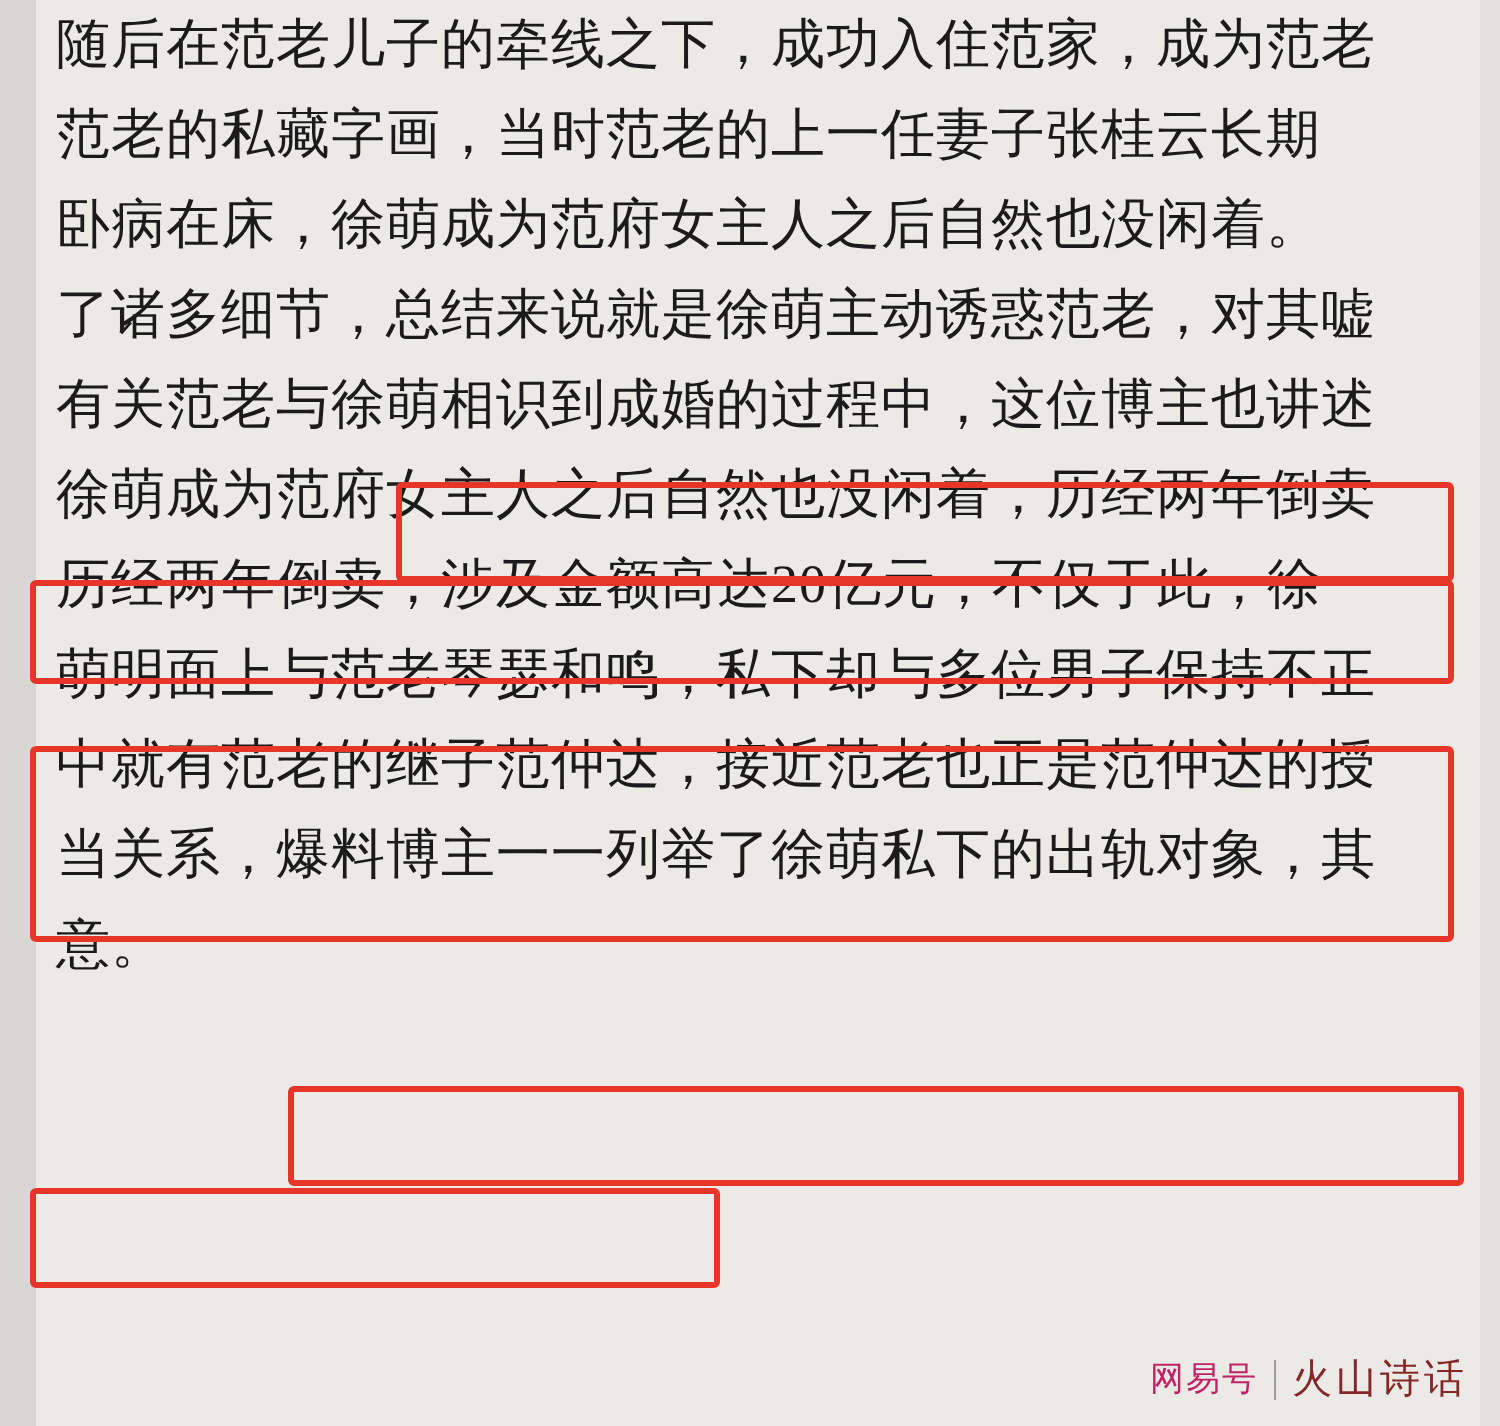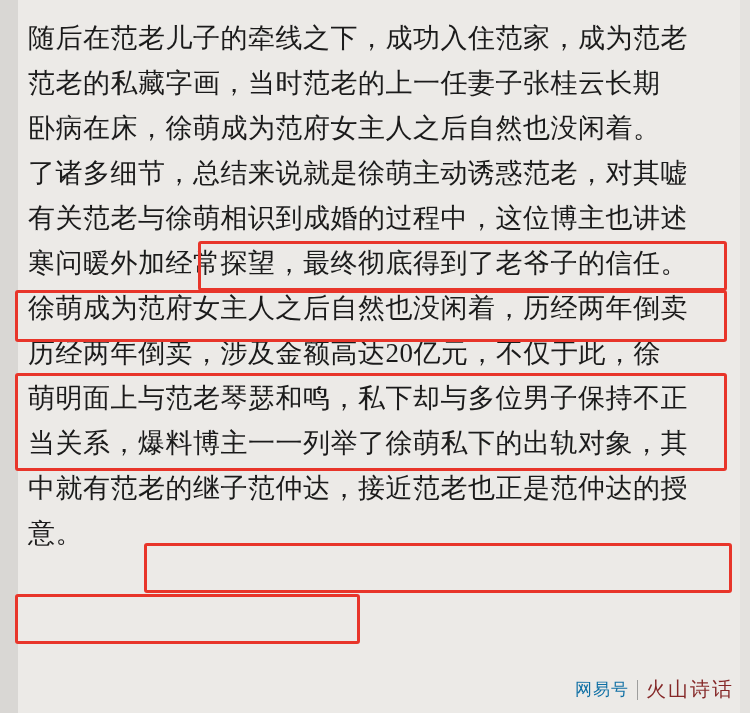"随后在范老儿子的牵线之下，成功入住范家，成为范老" #article { padding: 16px 14px 0 10px -> 0 14px 0 10px }
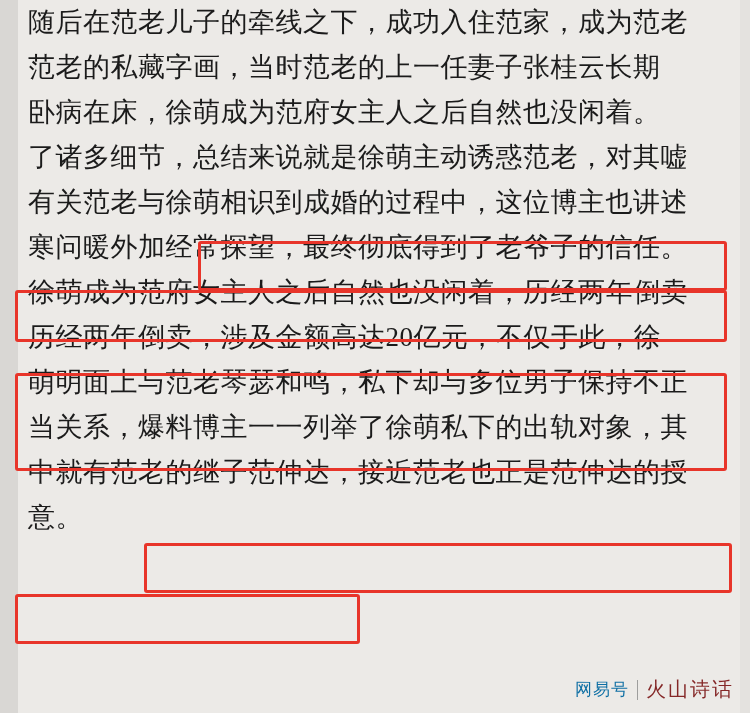"寒问暖外加经常探望，最终彻底得到了老爷子的信任。" span.line { html: <span>寒问暖外加经常探望，最终彻底得到了老爷子的信任。</span> -> none }
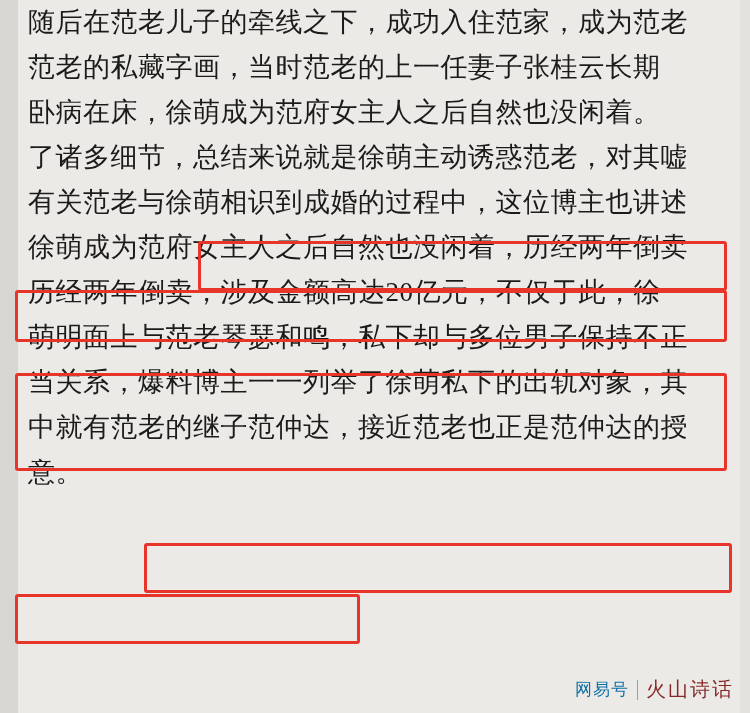"当关系，爆料博主一一列举了徐萌私下的出轨对象，其" span.line { order: before "中就有范老的继子范仲达，接近范老也正是范仲达的授" -> after "中就有范老的继子范仲达，接近范老也正是范仲达的授" }
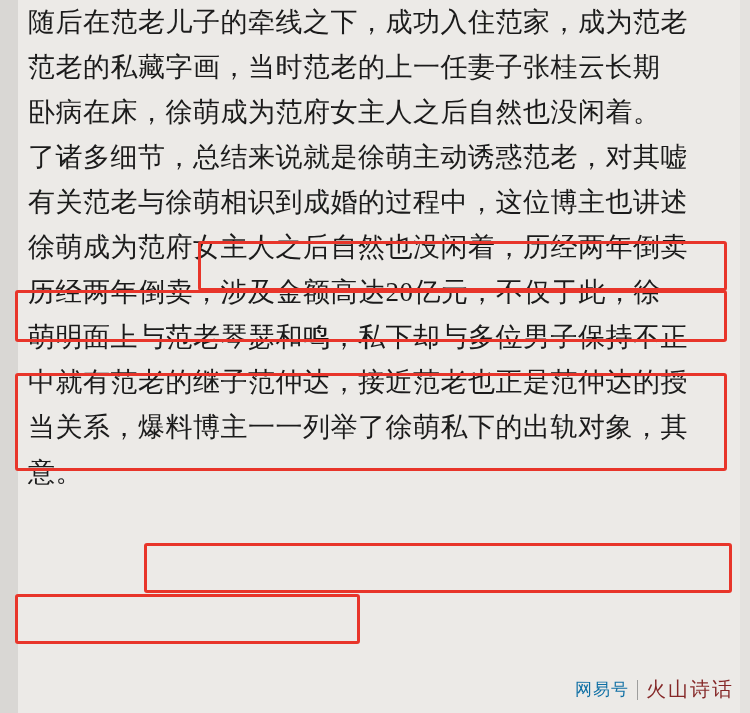"网易号" .wm-badge { color: #0369a1 -> #be185d }
